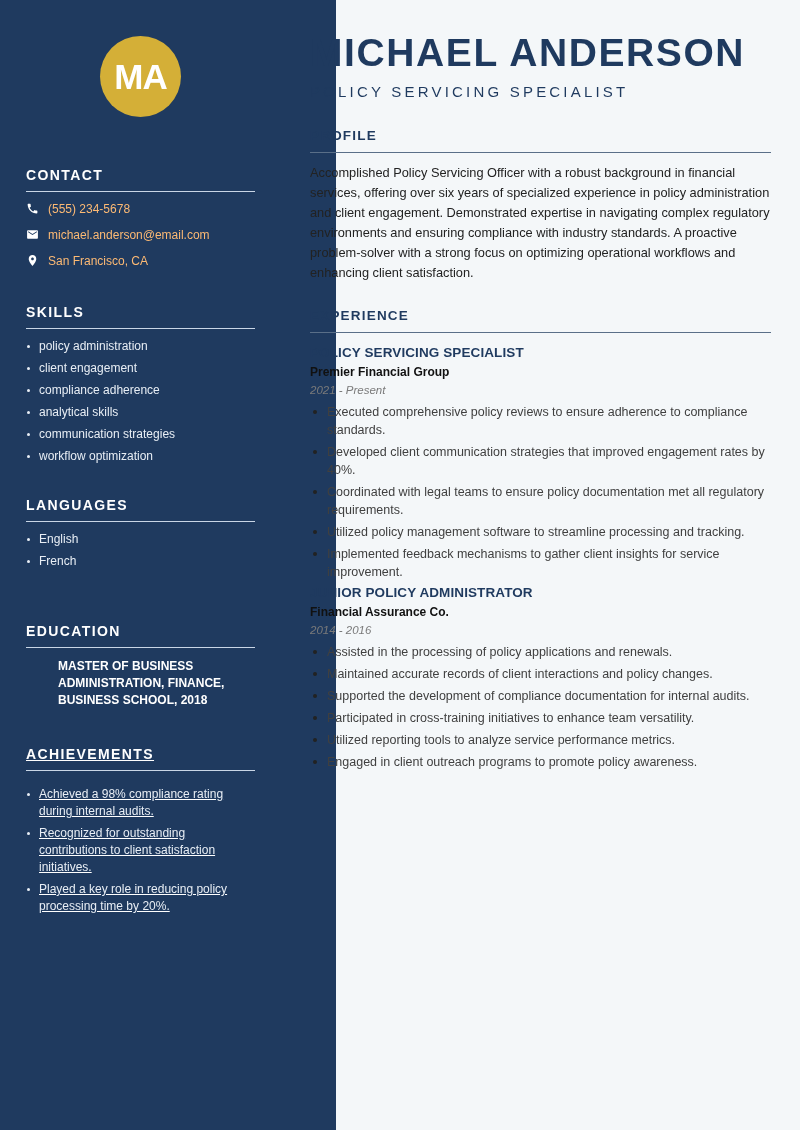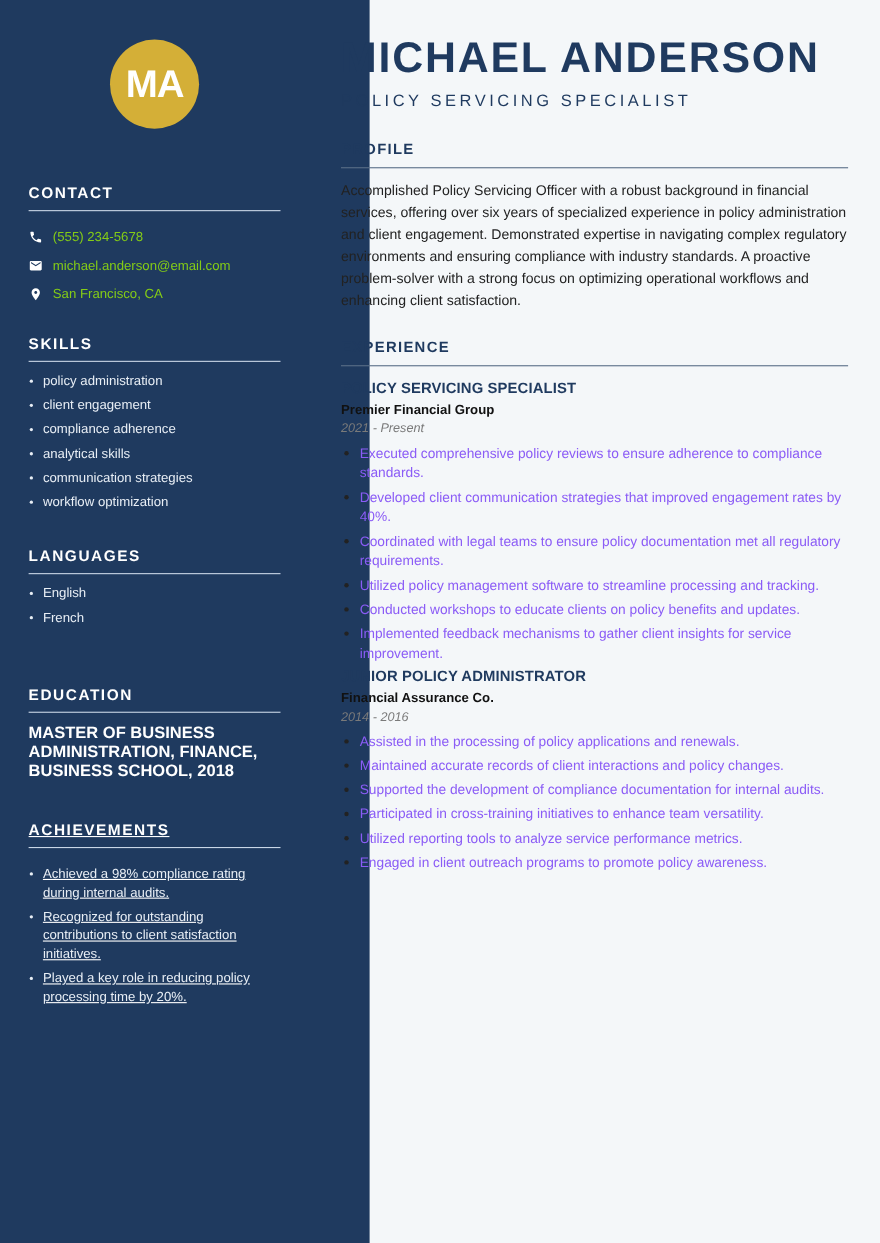"(555) 234-5678" .contact-item { align-items: center -> flex-start; color: #84cc16 -> #fdba74 }
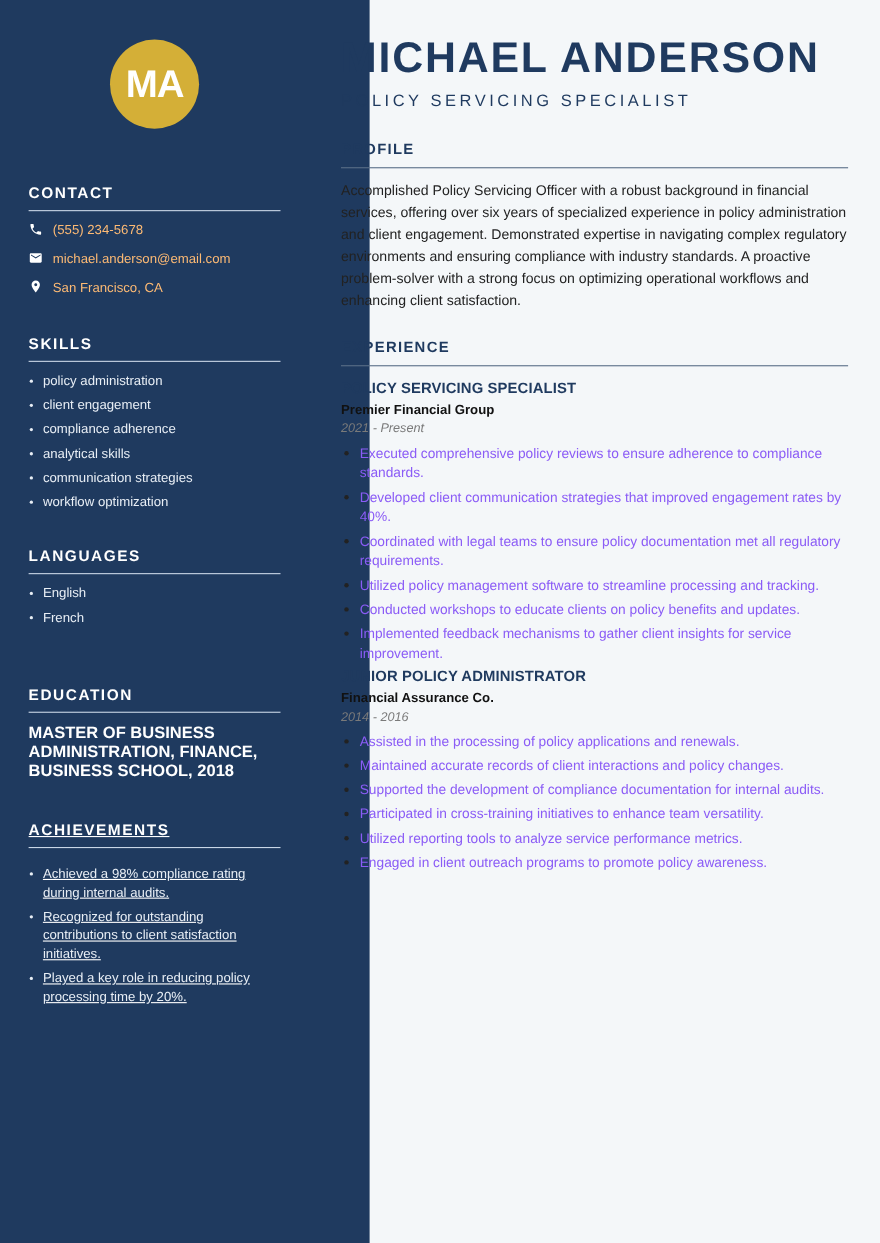"Executed comprehensive policy reviews to" .job-bullets li { color: #8b5cf6 -> #404040 }
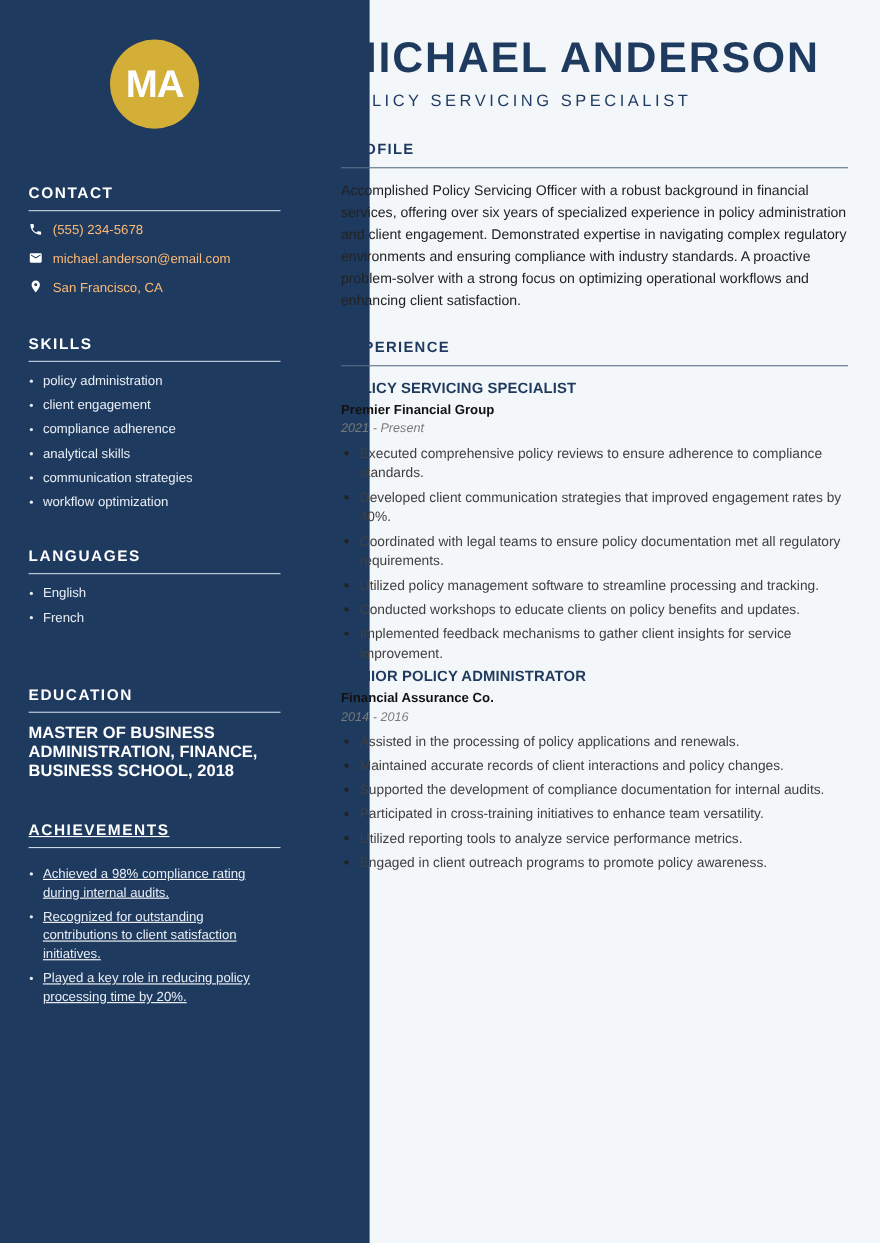"Conducted workshops to educate clients" li { html: <li>Conducted workshops to educate clients on policy benefits and updates.</li> -> none }
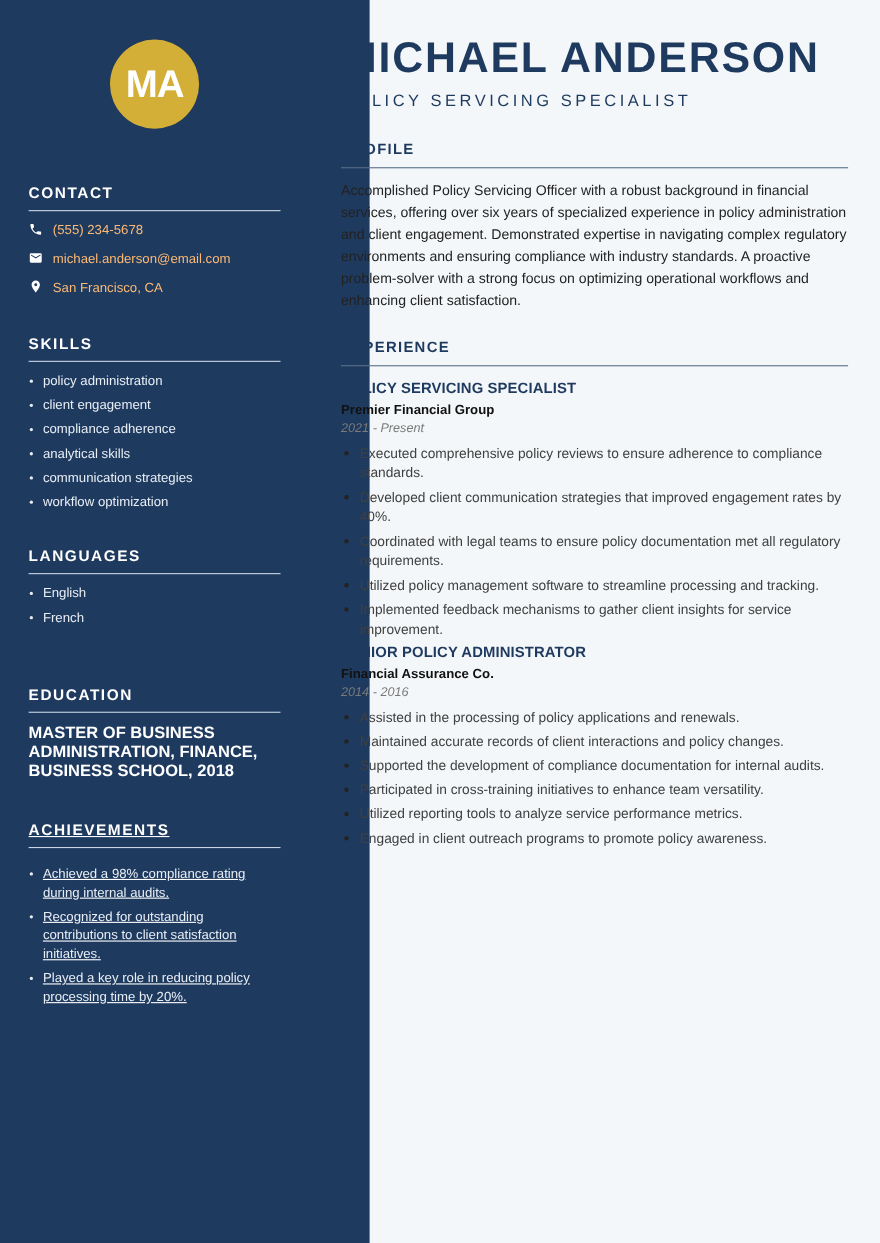"MASTER OF BUSINESS ADMINISTRATION," .edu-text { font-size: 15px -> 12px; margin-left: none -> 32px }
